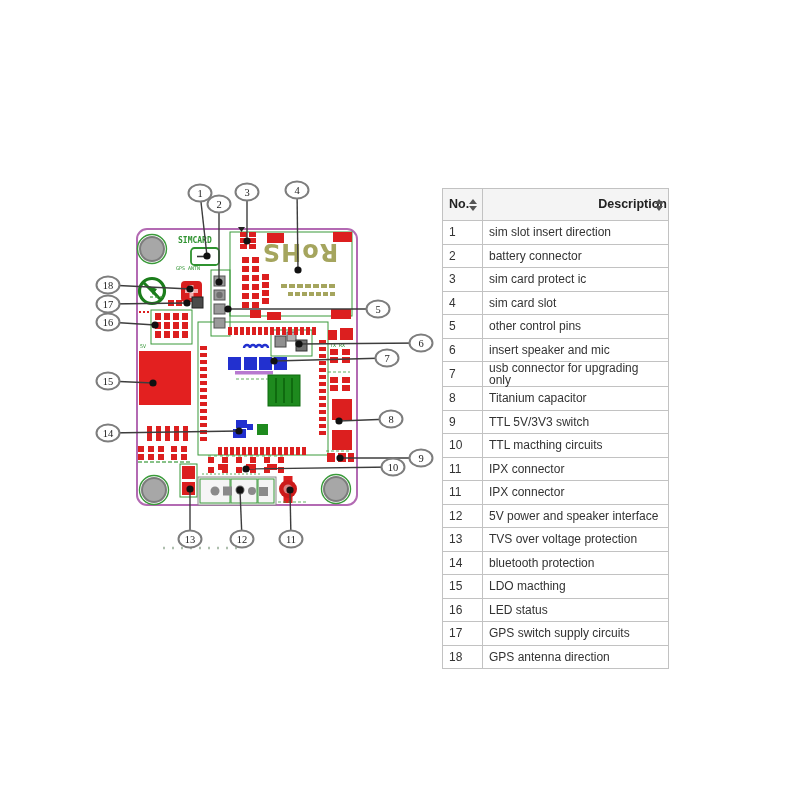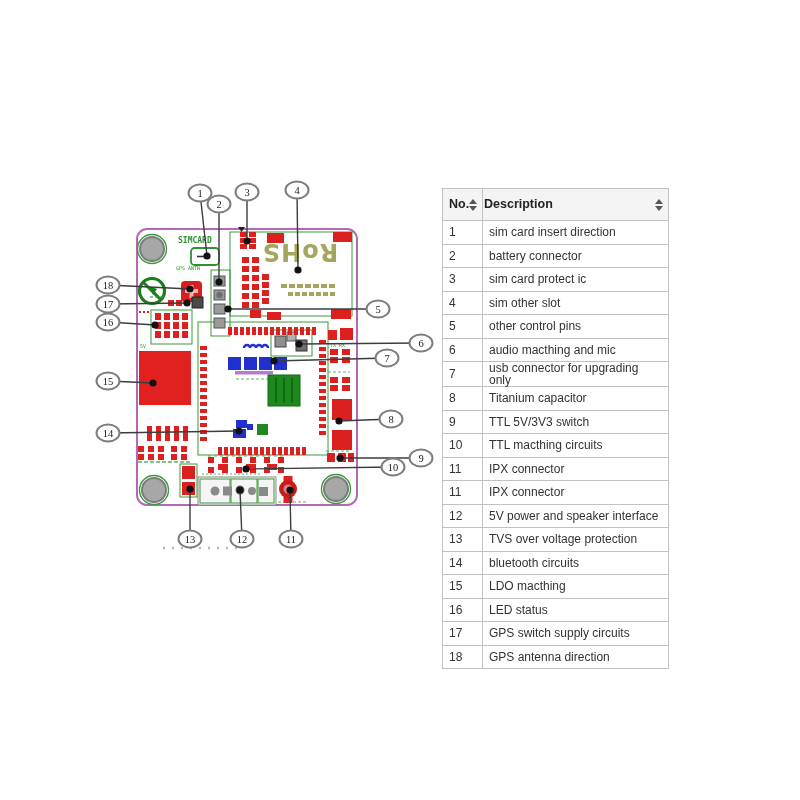"Description" th.desc-h { text-align: left -> right }
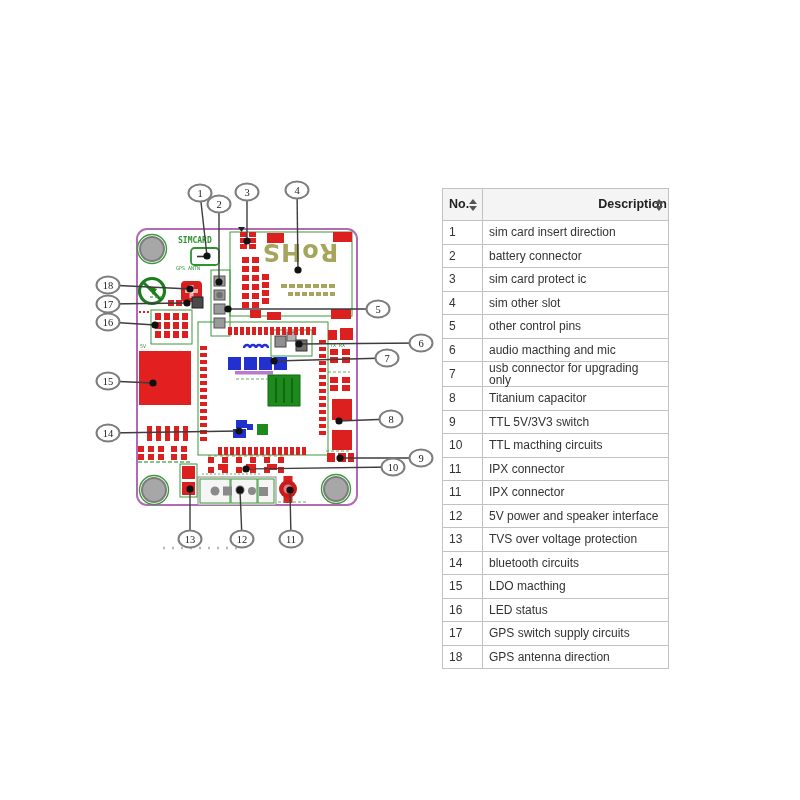"sim card insert direction" td { text: card -> slot }
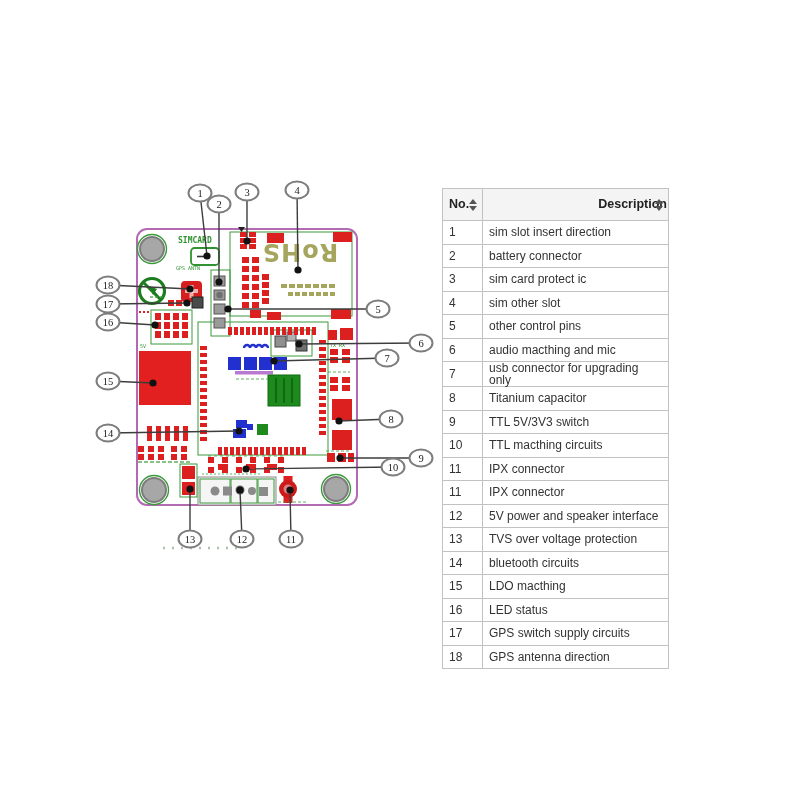"sim other slot" td { text: other -> card }
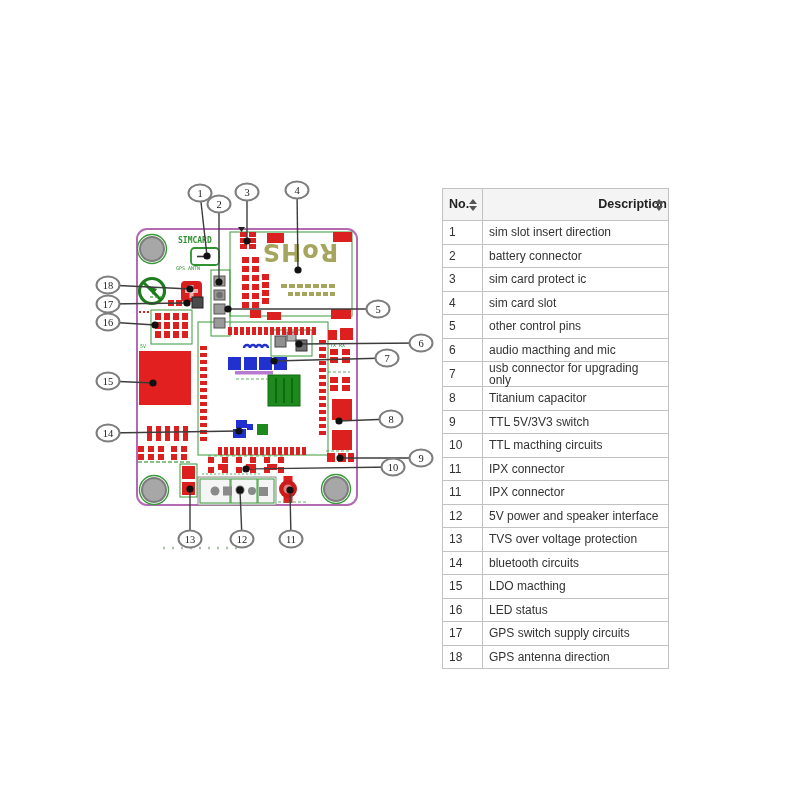"audio macthing and mic" td { text: audio macthing -> insert speaker }
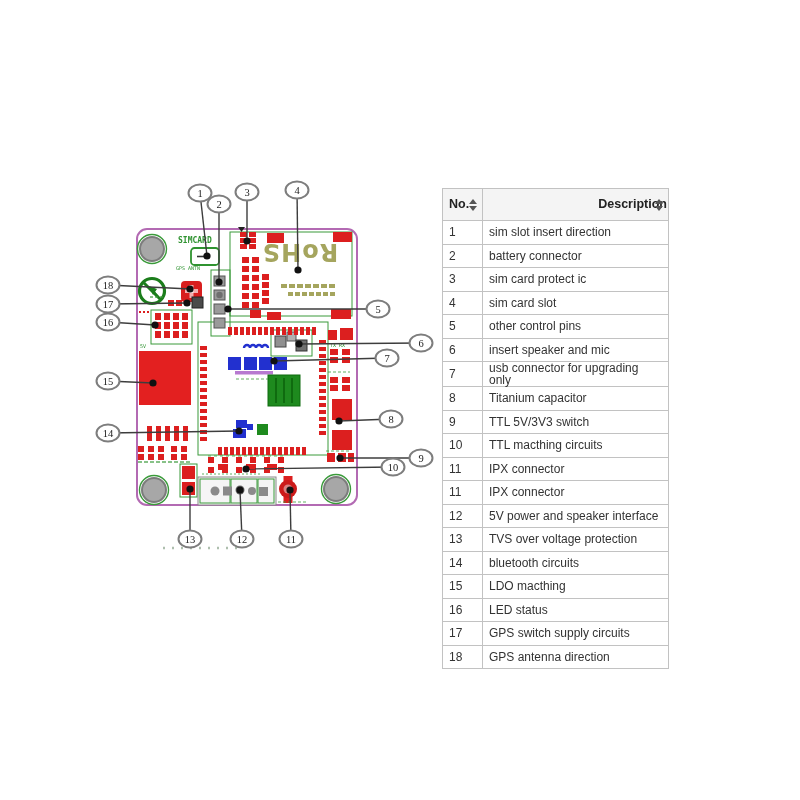"bluetooth circuits" td { text: circuits -> protection }
